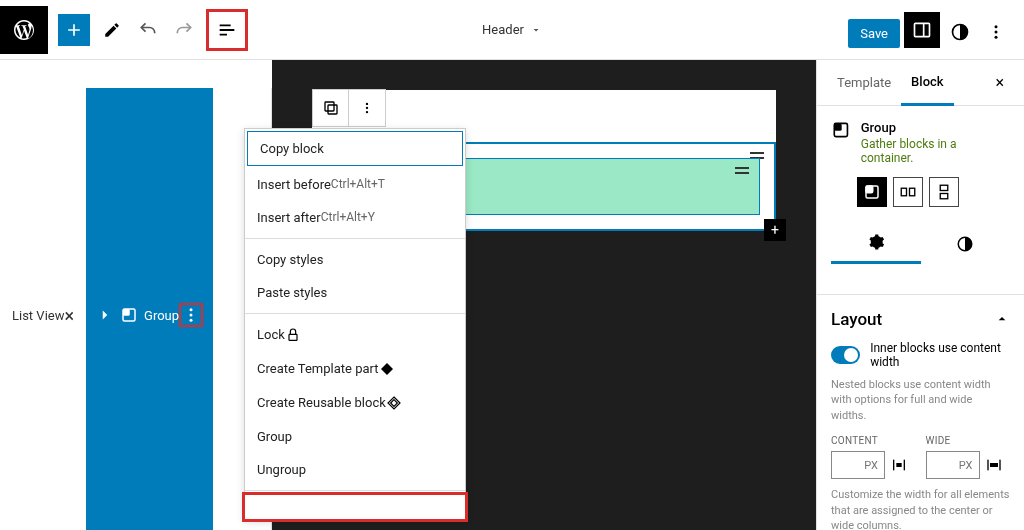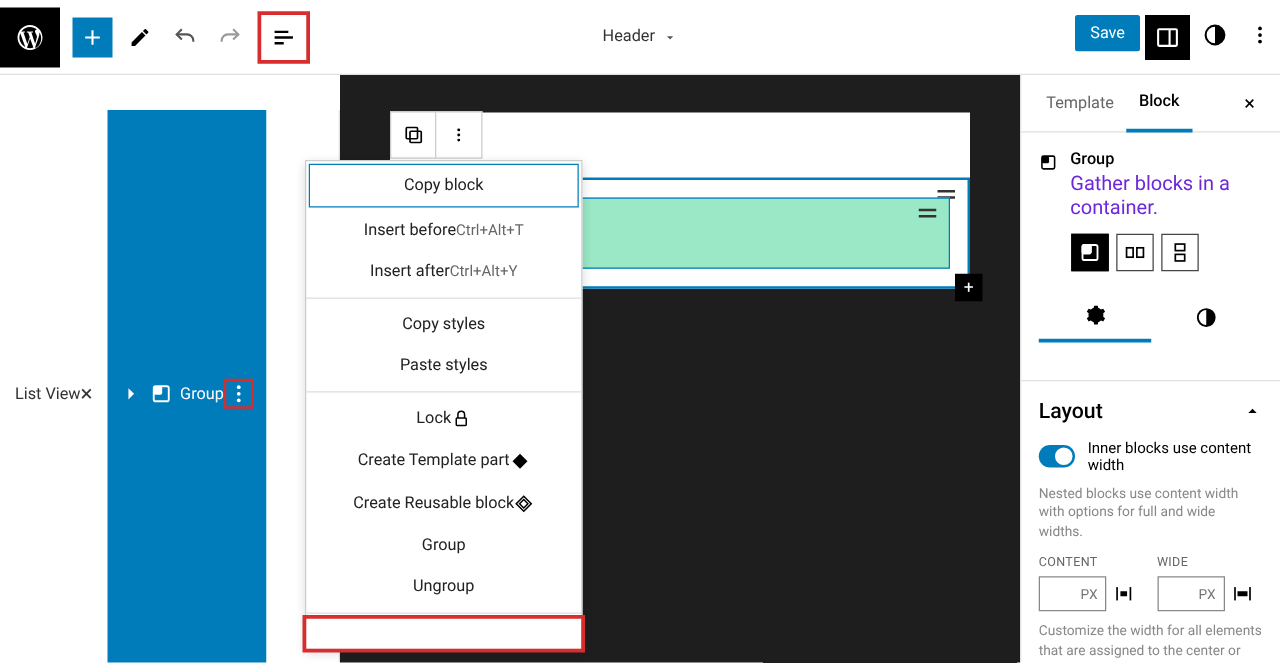"Save" .topbar-right { align-items: flex-start -> flex-end; padding-right: none -> 12px }
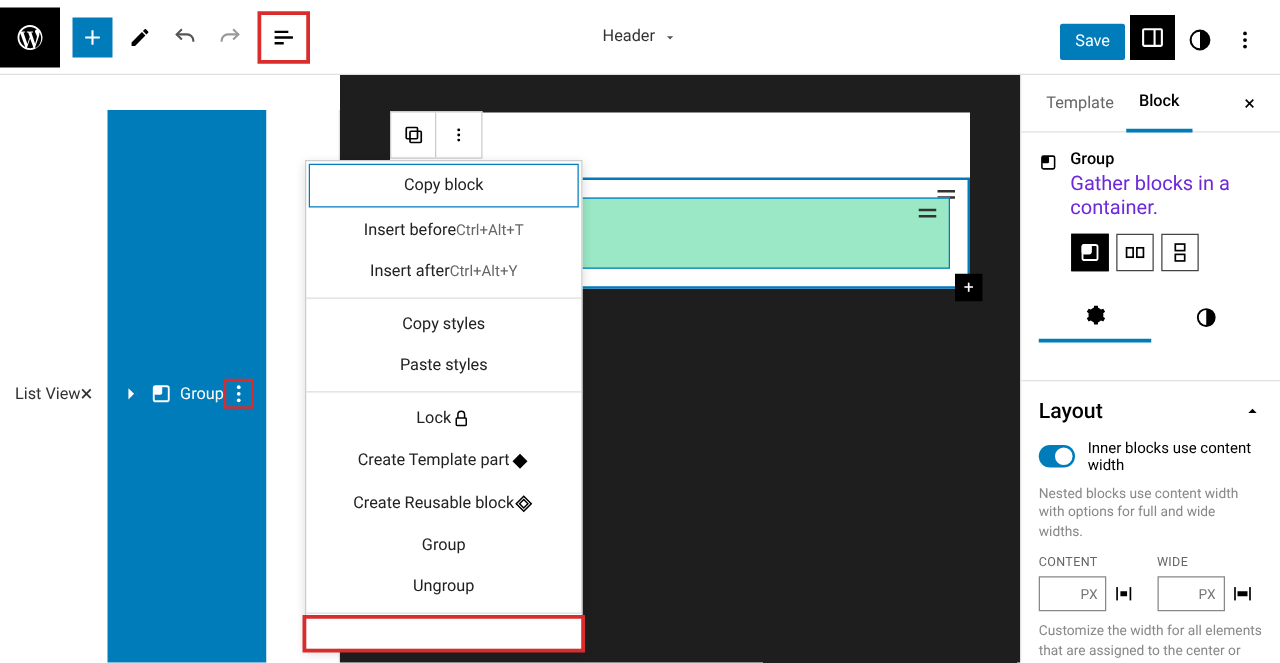"Copy block" .cm-item { justify-content: center -> flex-start }
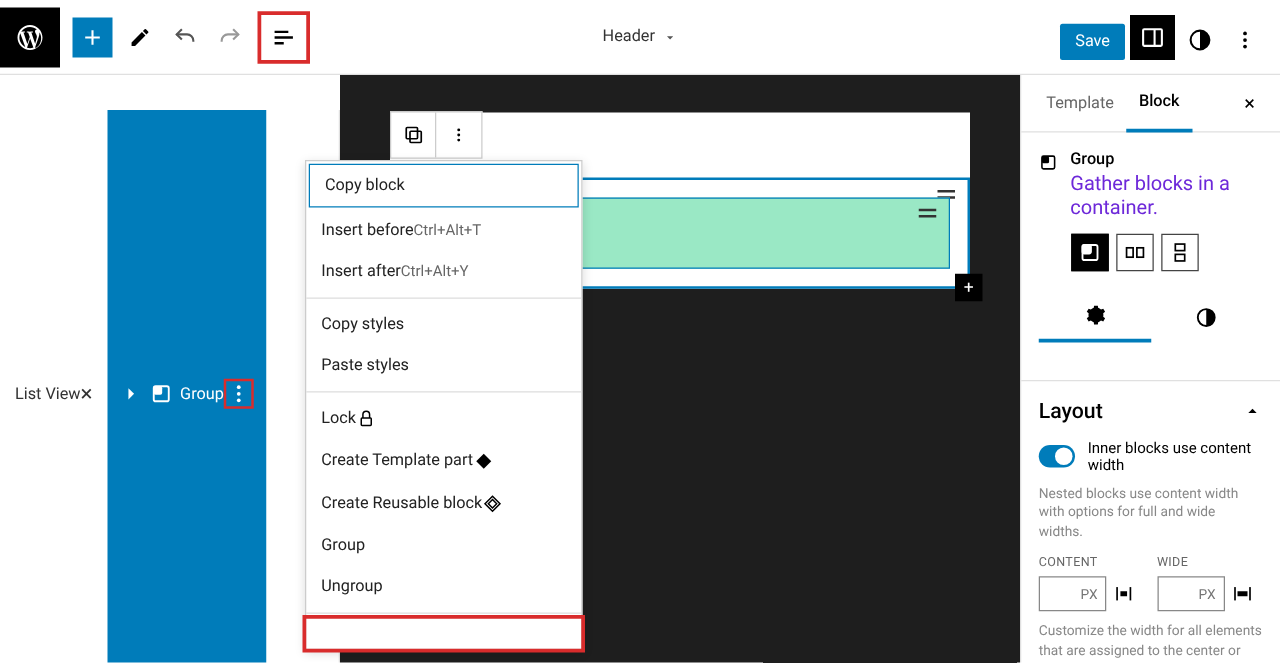"Gather blocks in a container." .insp-block-desc { color: #6d28d9 -> #4d7c0f; font-size: 16px -> 12px }
